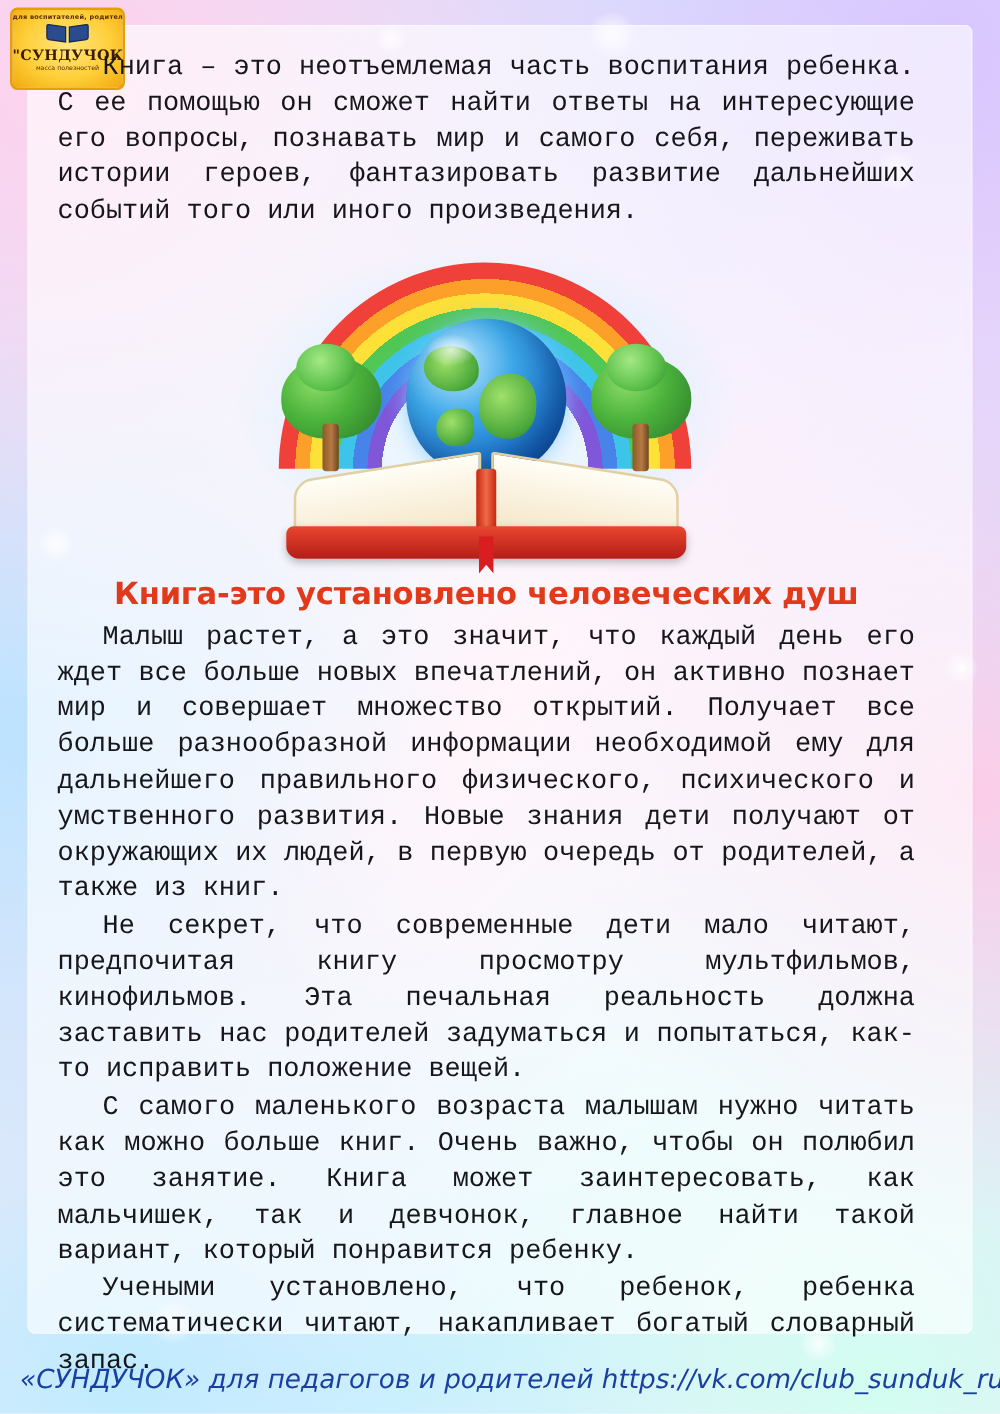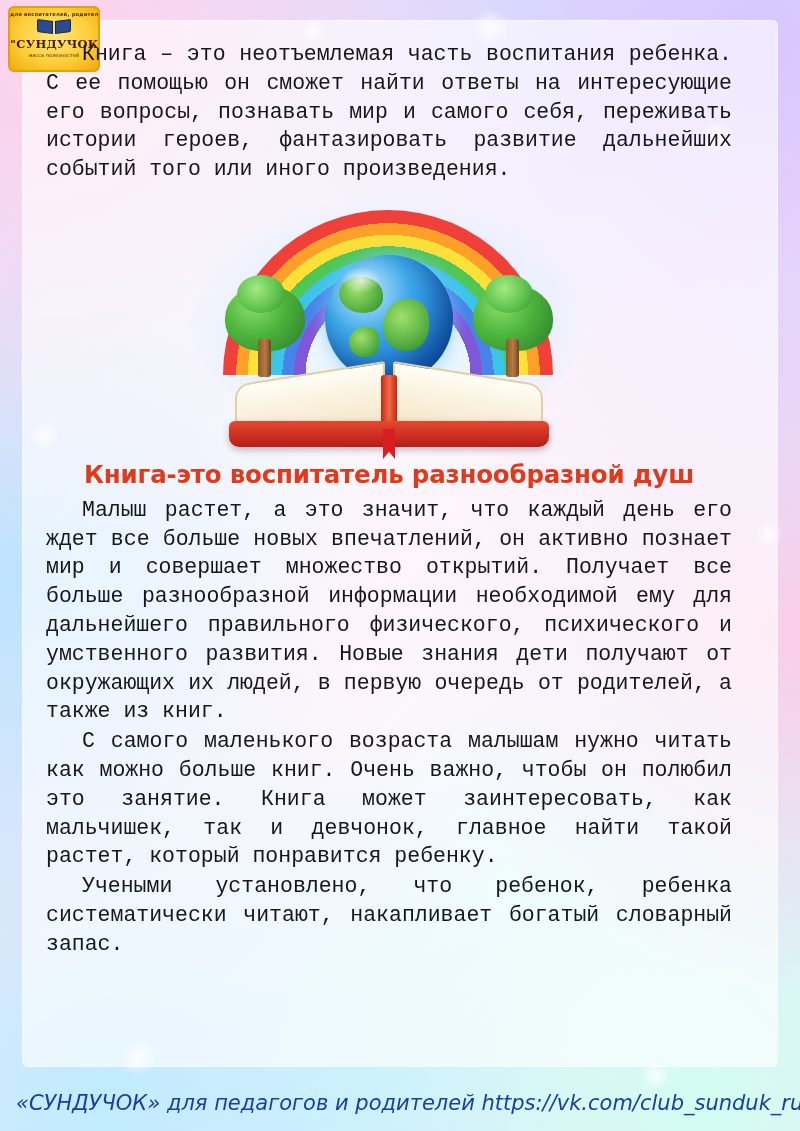"Книга-это воспитатель разнообразной душ" h2.headline { text: воспитатель разнообразной -> установлено человеческих }
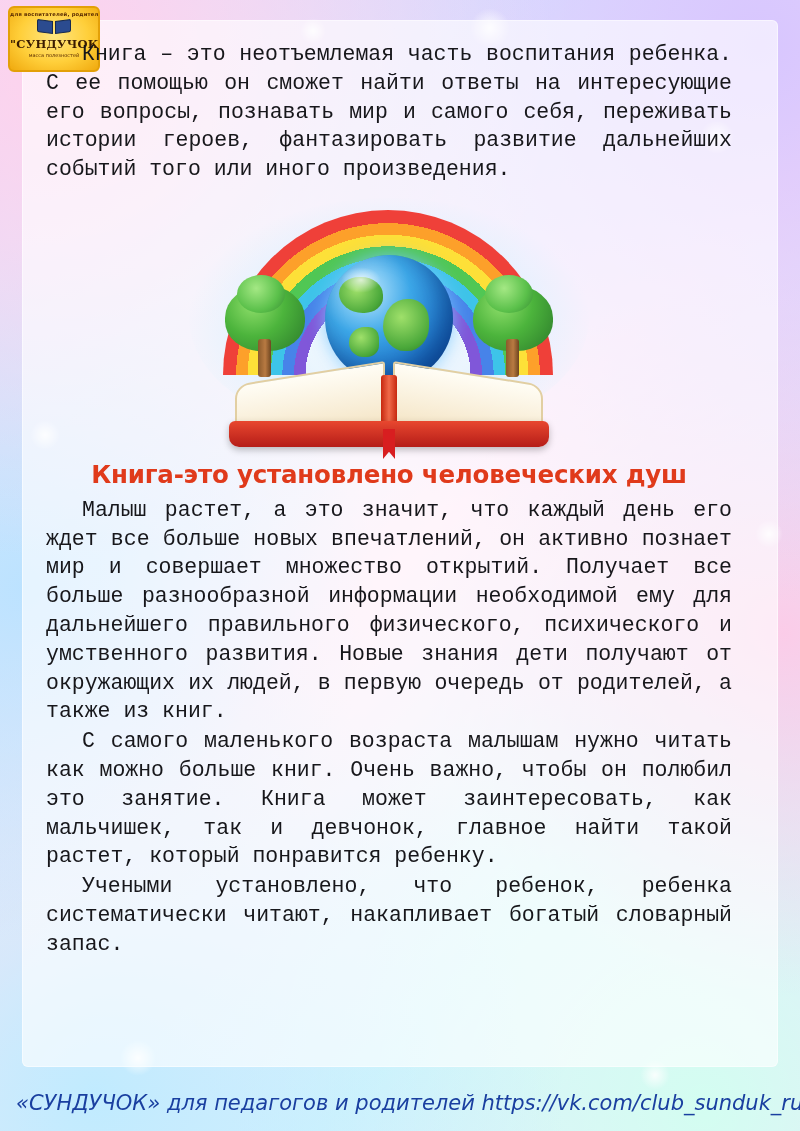"Не секрет, что современные дети" p.para { html: none -> <p><span></span><span>Не секрет, что современные дети мало читают, предпочитая книгу просмотру мультфильмов, кинофильмов. Эта печальная реальность должна заставить нас родителей задуматься и попытаться, как-то исправить положение вещей.</span></p> }
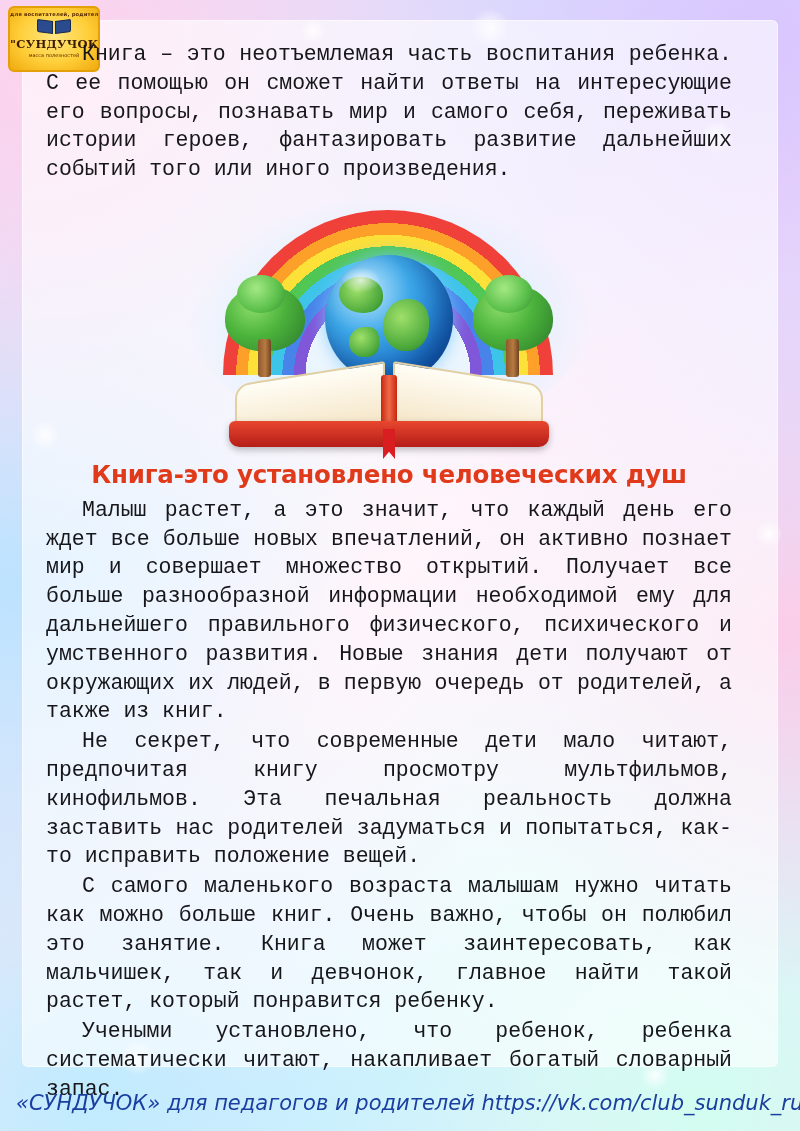"С самого маленького возраста малышам" span { text: растет -> вариант }
